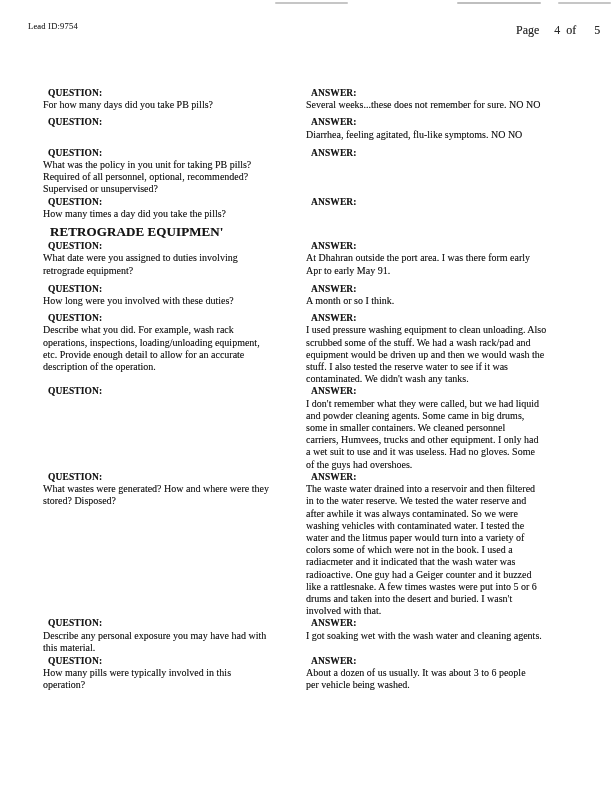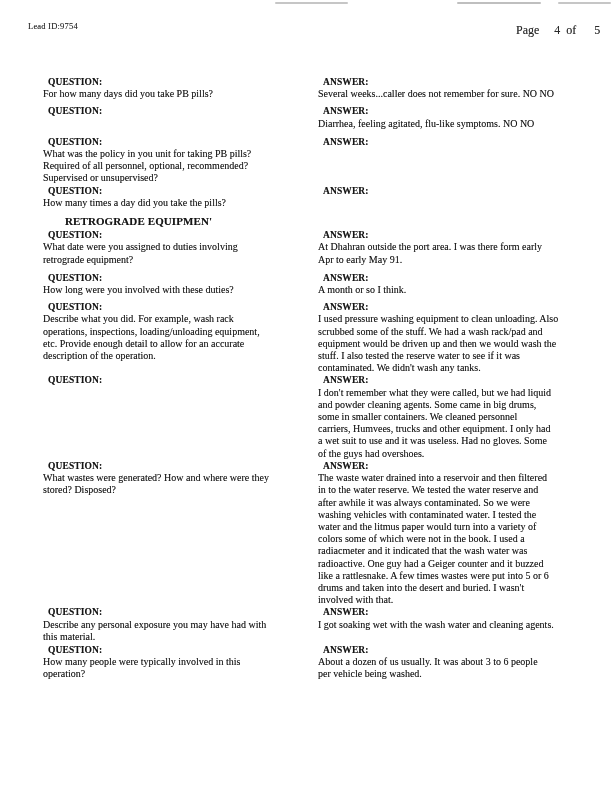"QUESTION:" .content { top: 76px -> 87px }
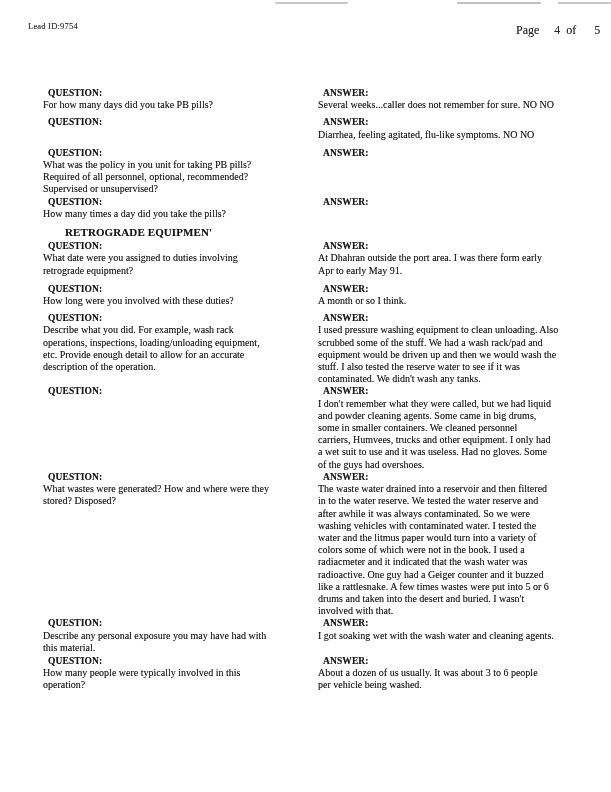"ANSWER:" .a-col { margin-left: 23px -> 11px }
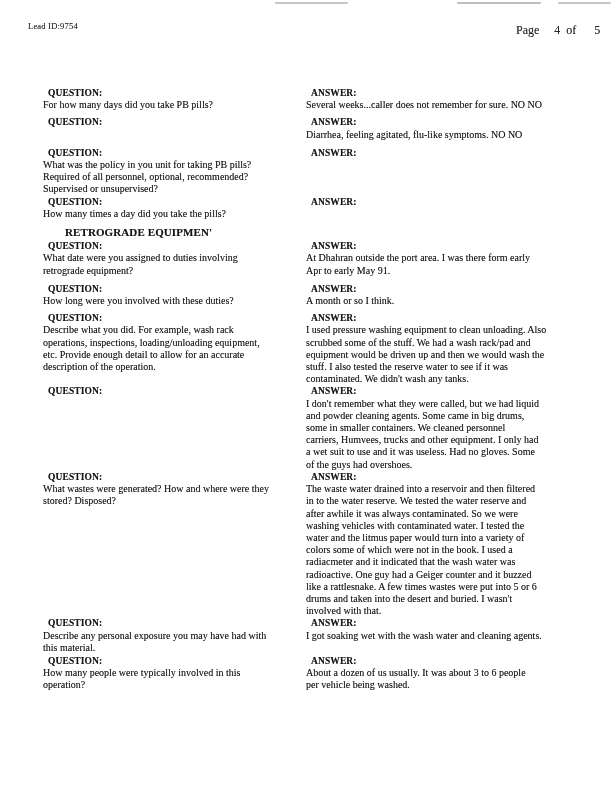"Several weeks...caller does not remember" div.blk-text { text: weeks...caller -> weeks...these }
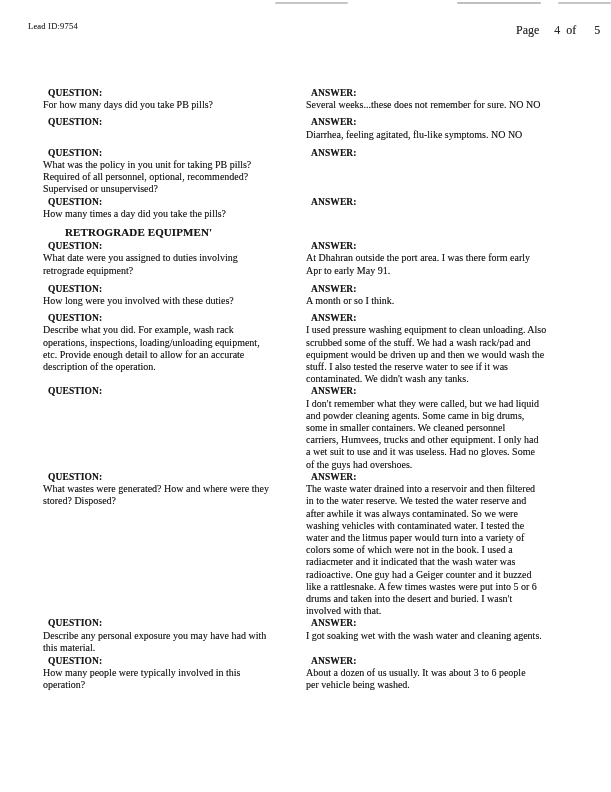"RETROGRADE EQUIPMEN'" .section-heading { font-size: 11px -> 13px; margin-left: 65px -> 50px }
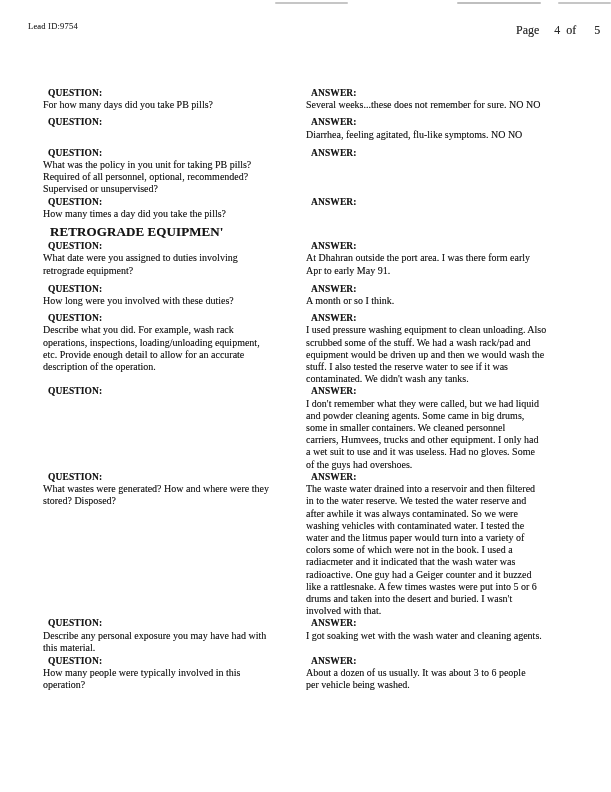"How many people were typically" div.blk-text { text: people -> pills }
